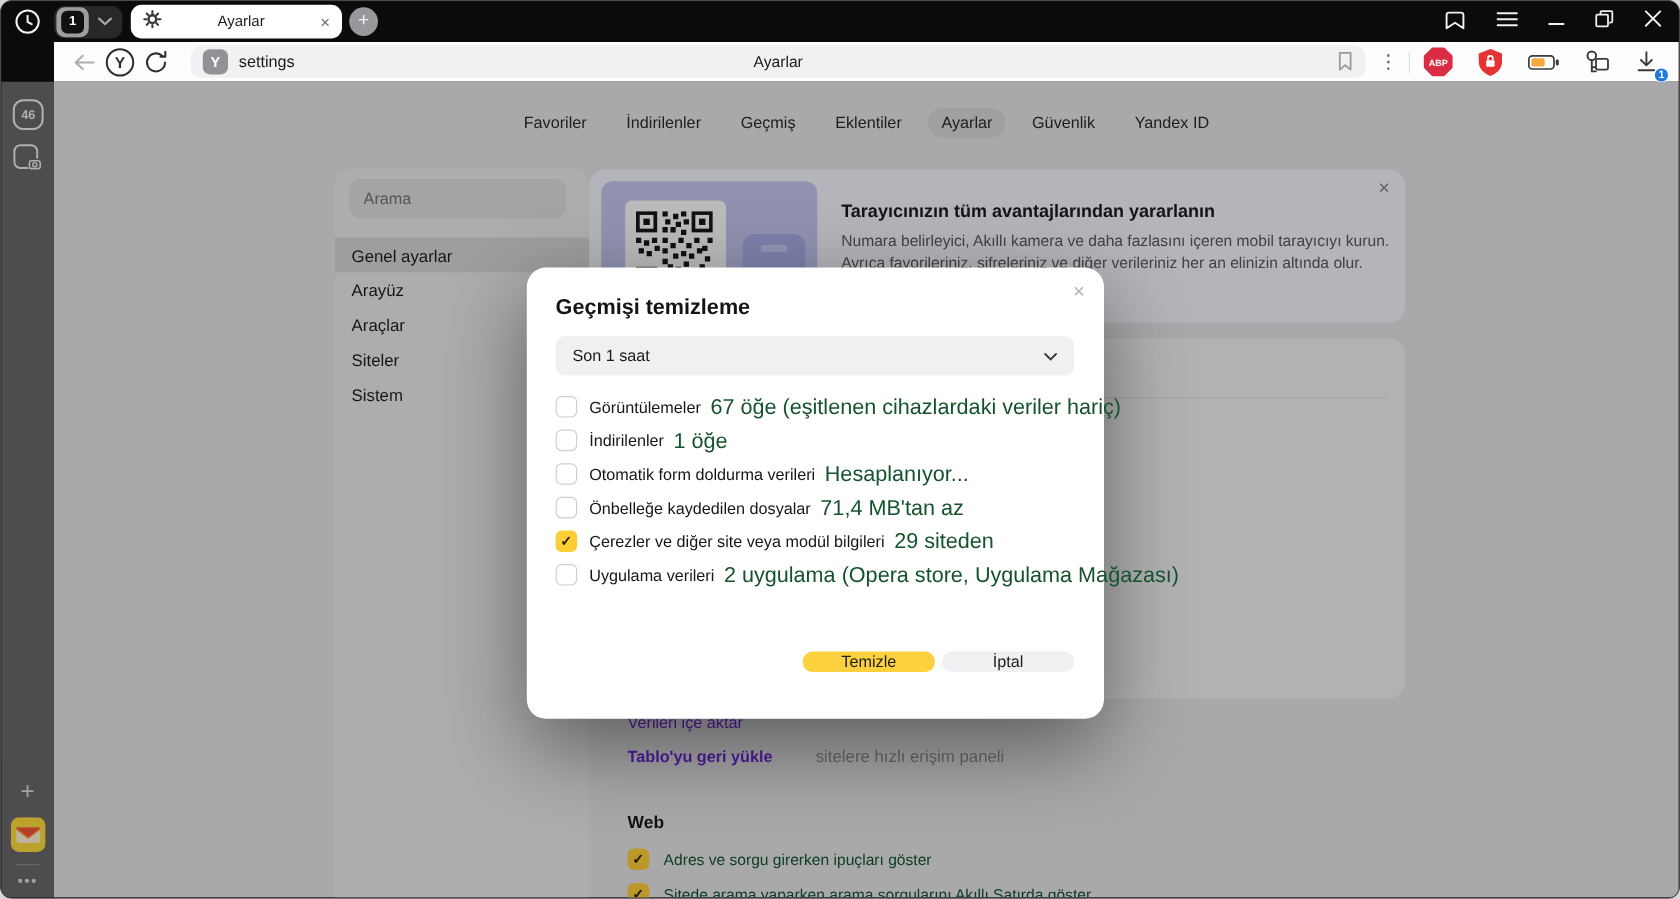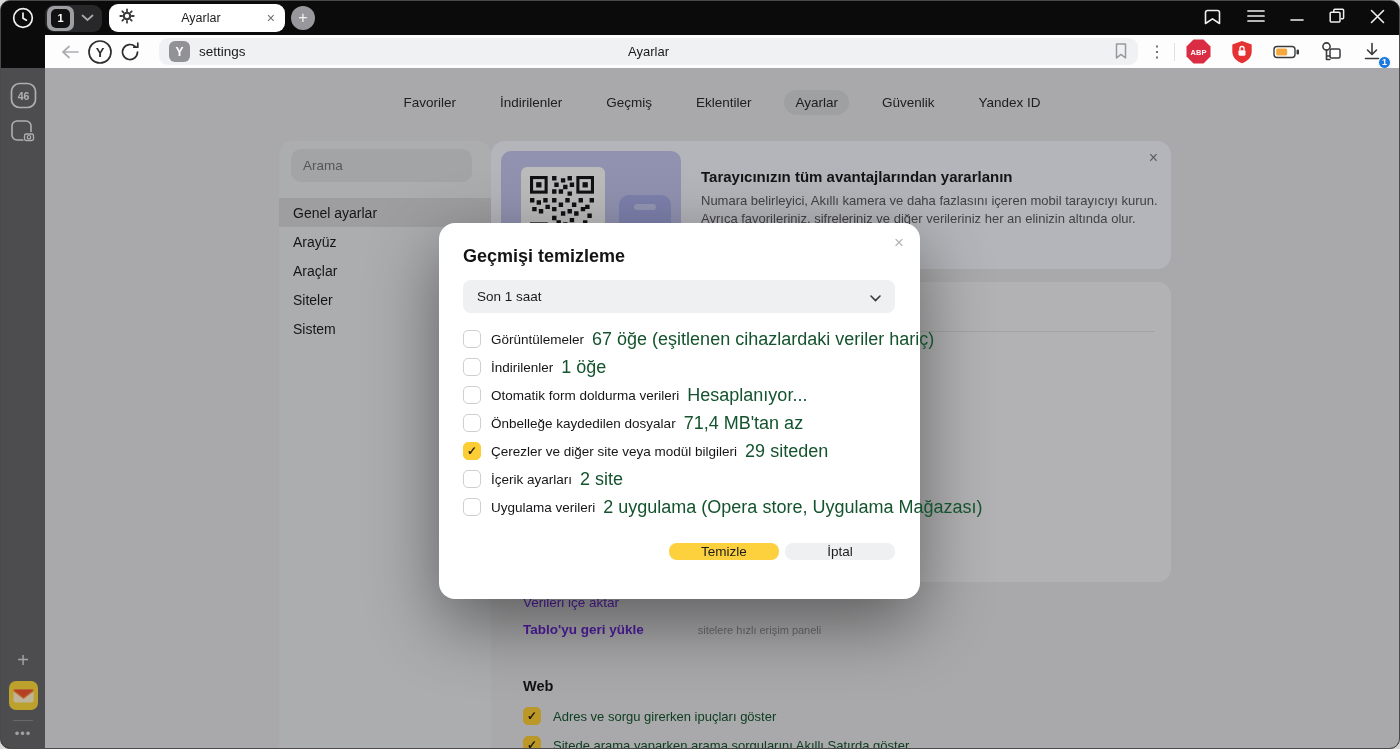"Favoriler" .nav { gap: 22px -> 11px }
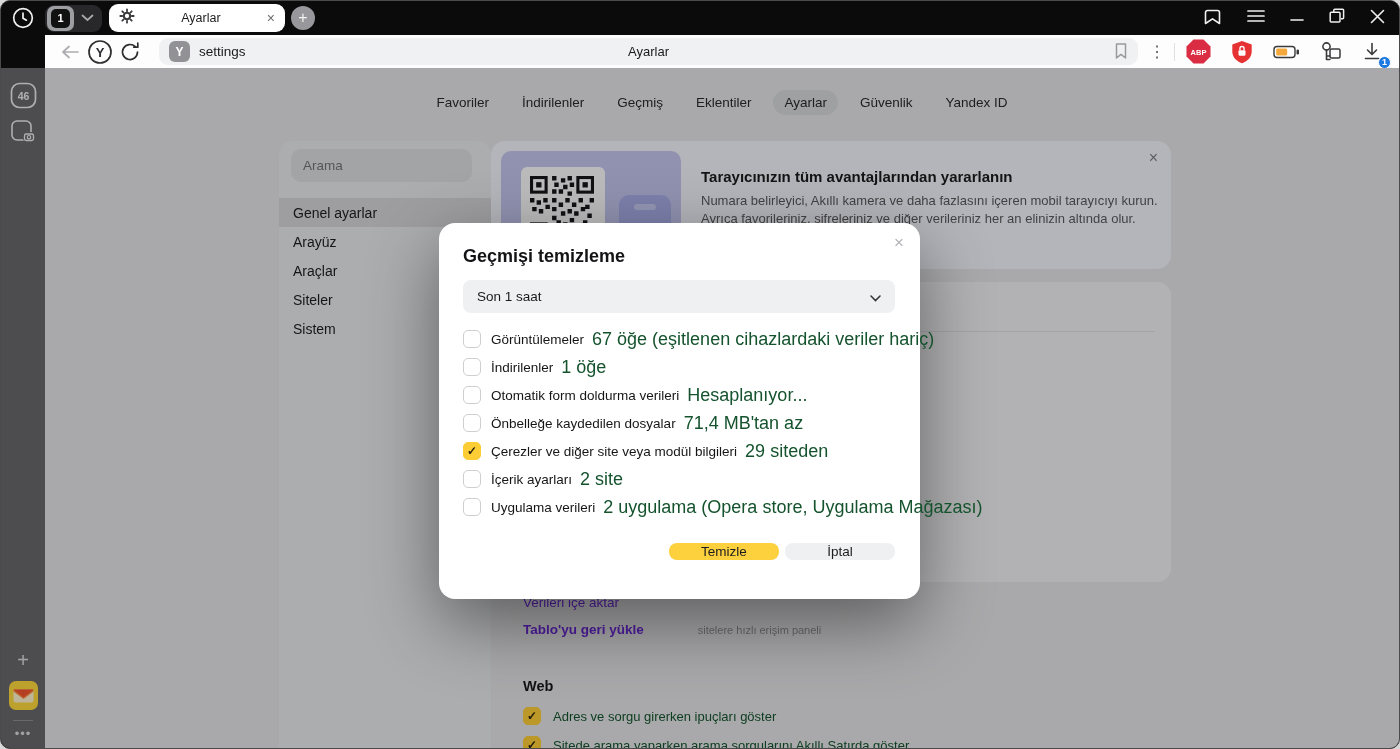"İçerik ayarları" div.mrow { html: <div> <span>✓</span> <span>İçerik ayarları</span> <span>2 site</span> </div> -> none }
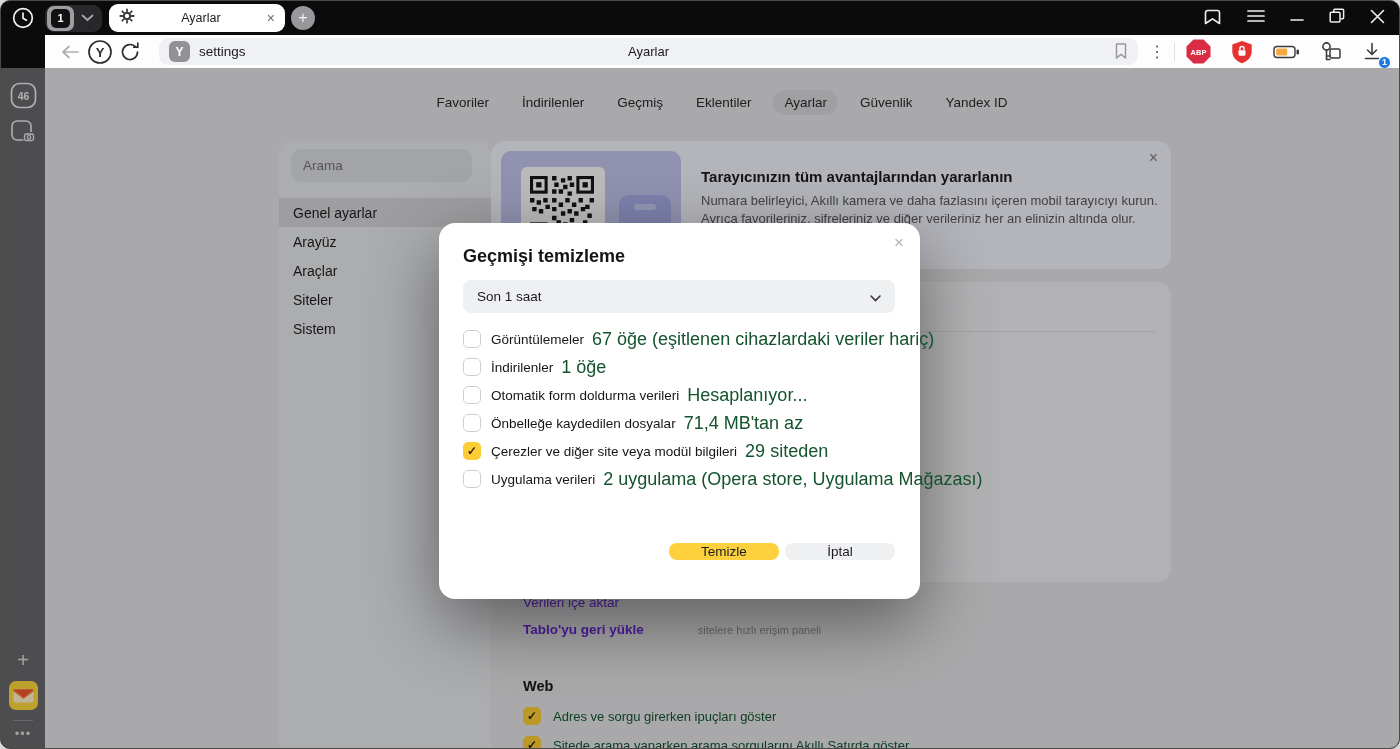"sitelere hızlı erişim paneli" .link-meta { font-size: 11px -> 14px; margin-left: 22px -> 4px }
